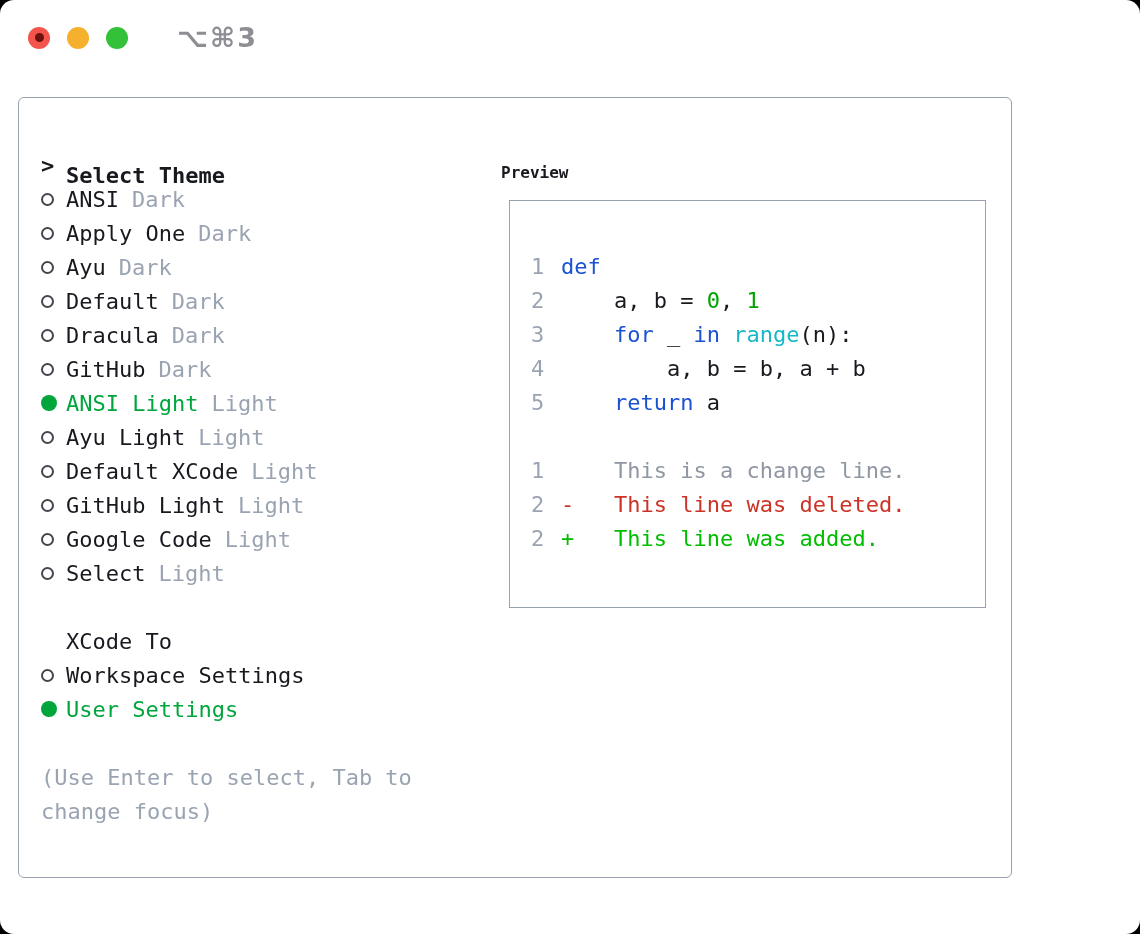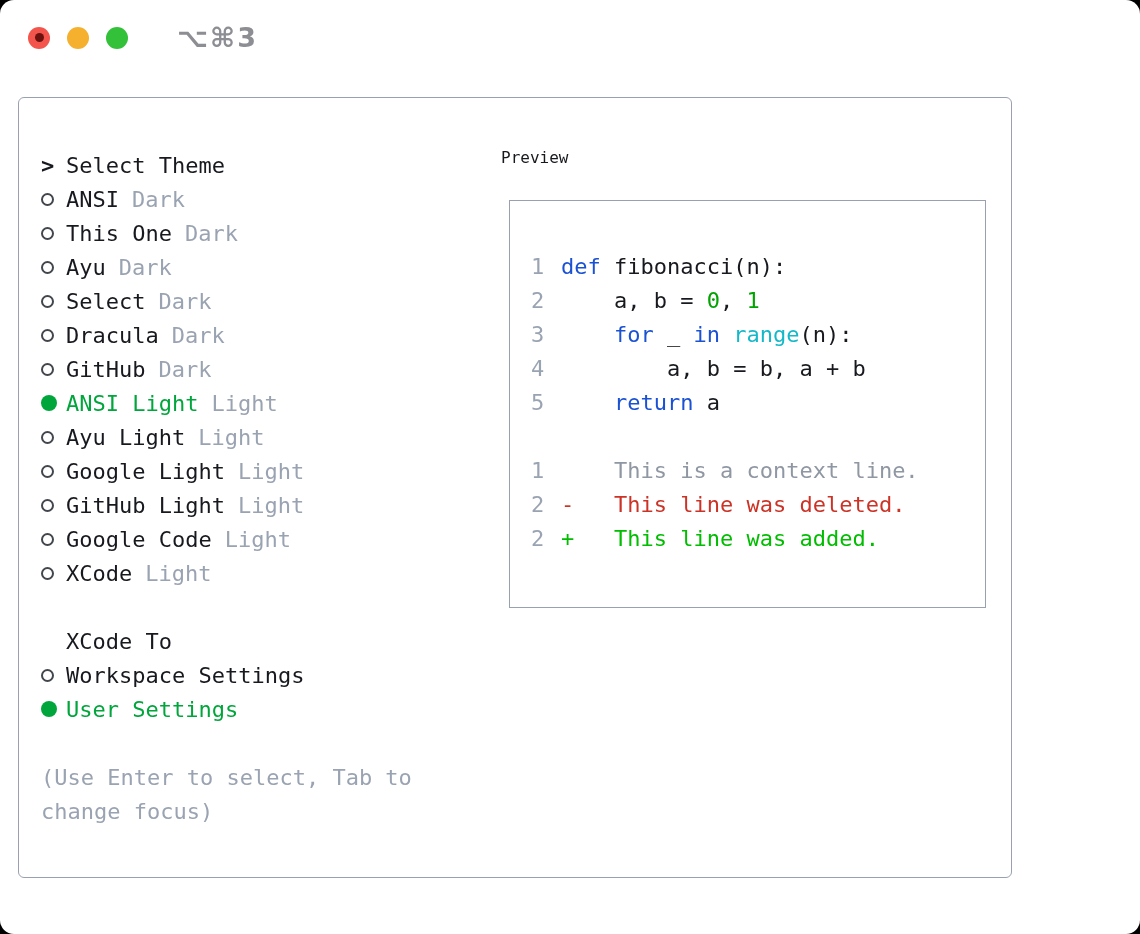"Select Theme" .h-label { font-weight: normal -> bold; margin-top: none -> 20px }
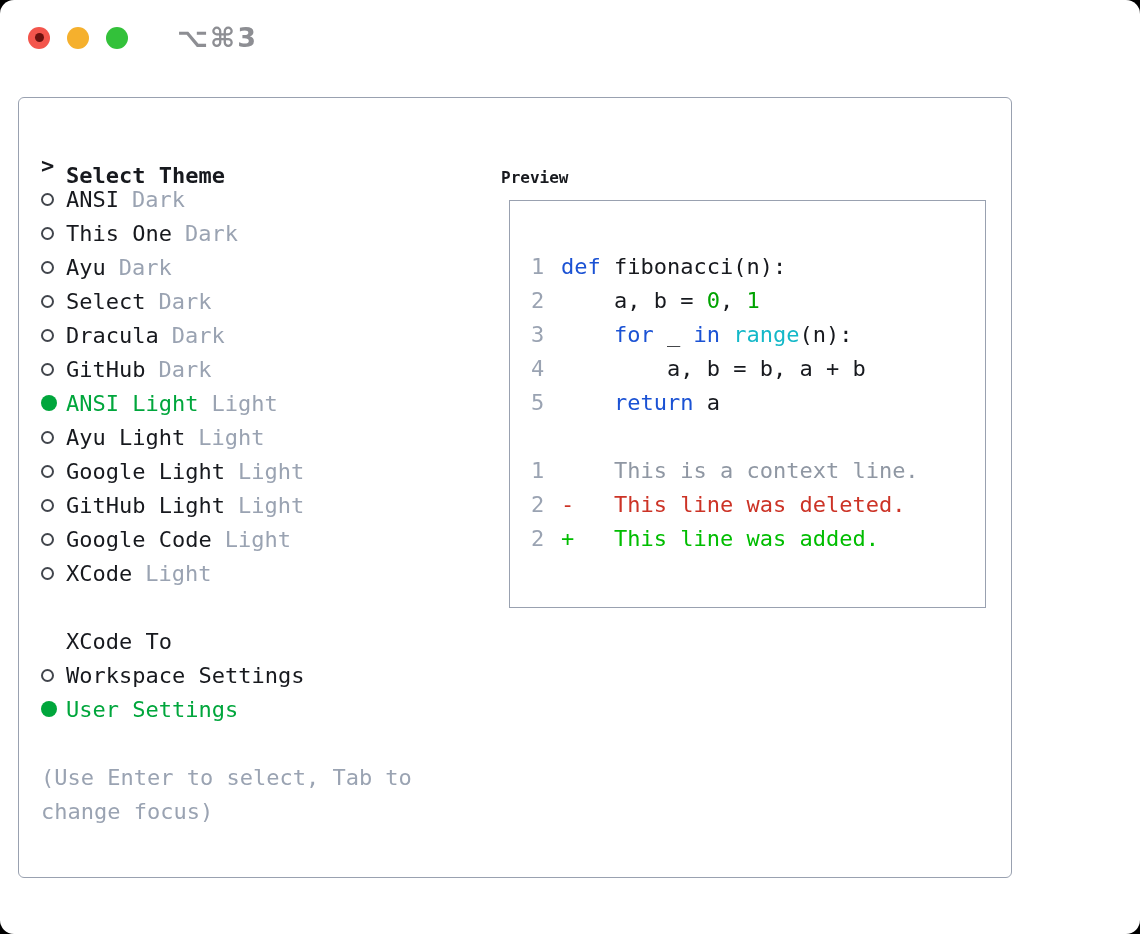"Preview" .preview-heading-row { align-items: flex-start -> flex-end }
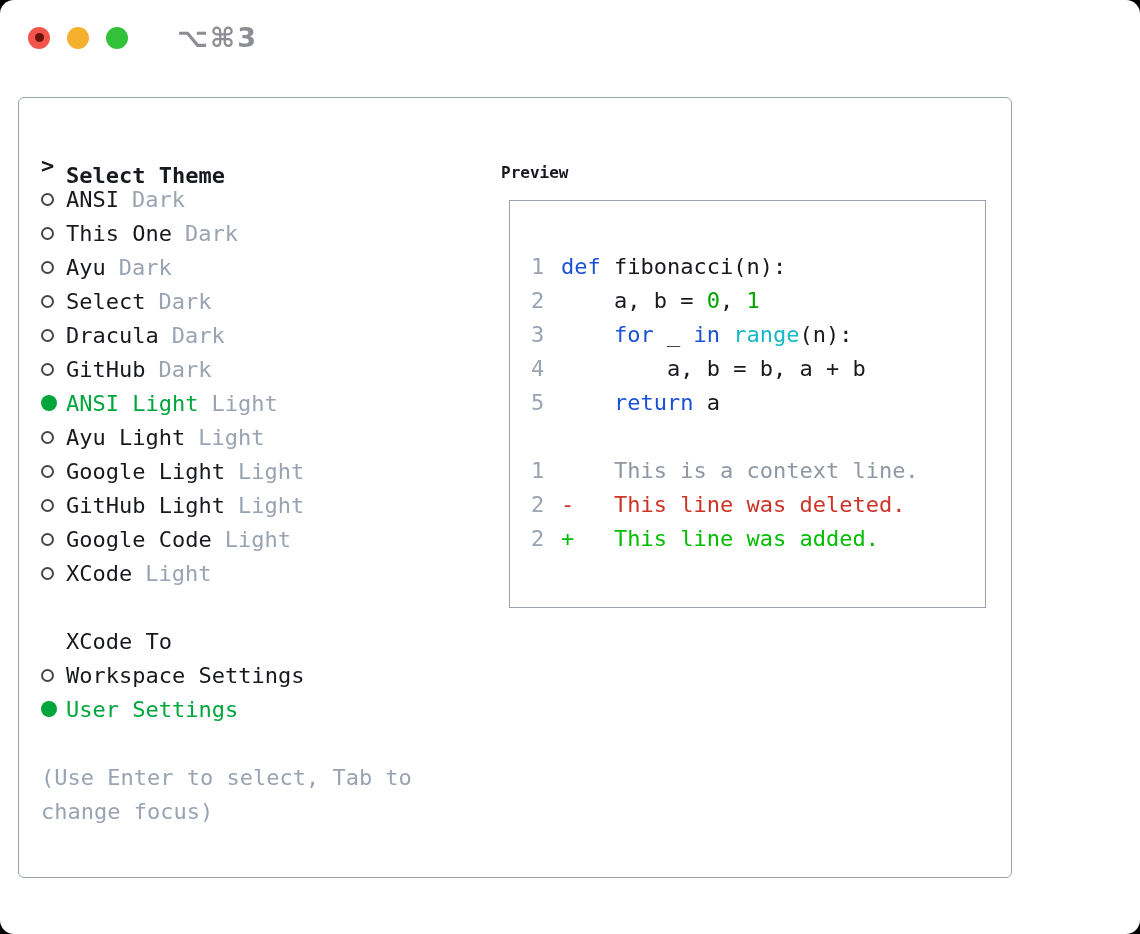"This One" span.item-name { text: This -> Apply }
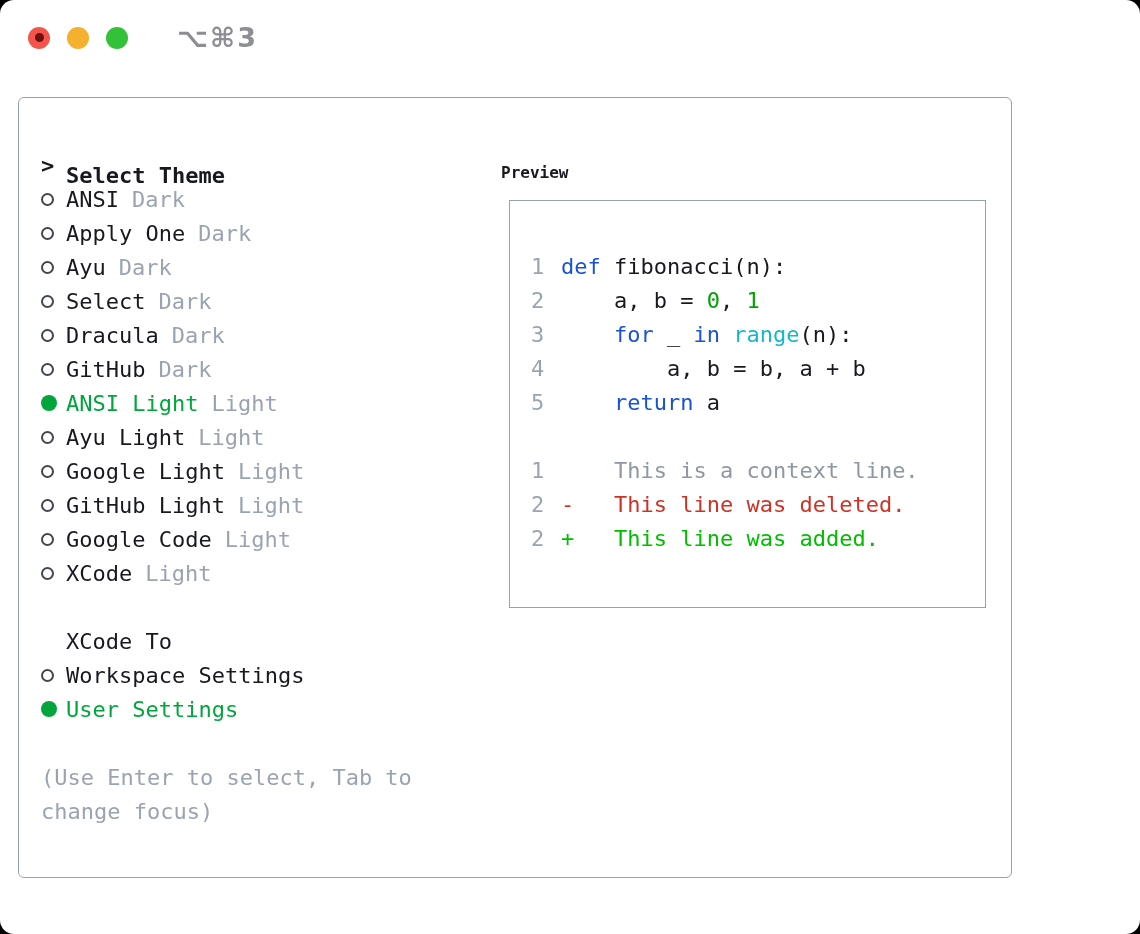"fibonacci(n):" span.seg { html: <span> fibonacci(n):</span> -> none }
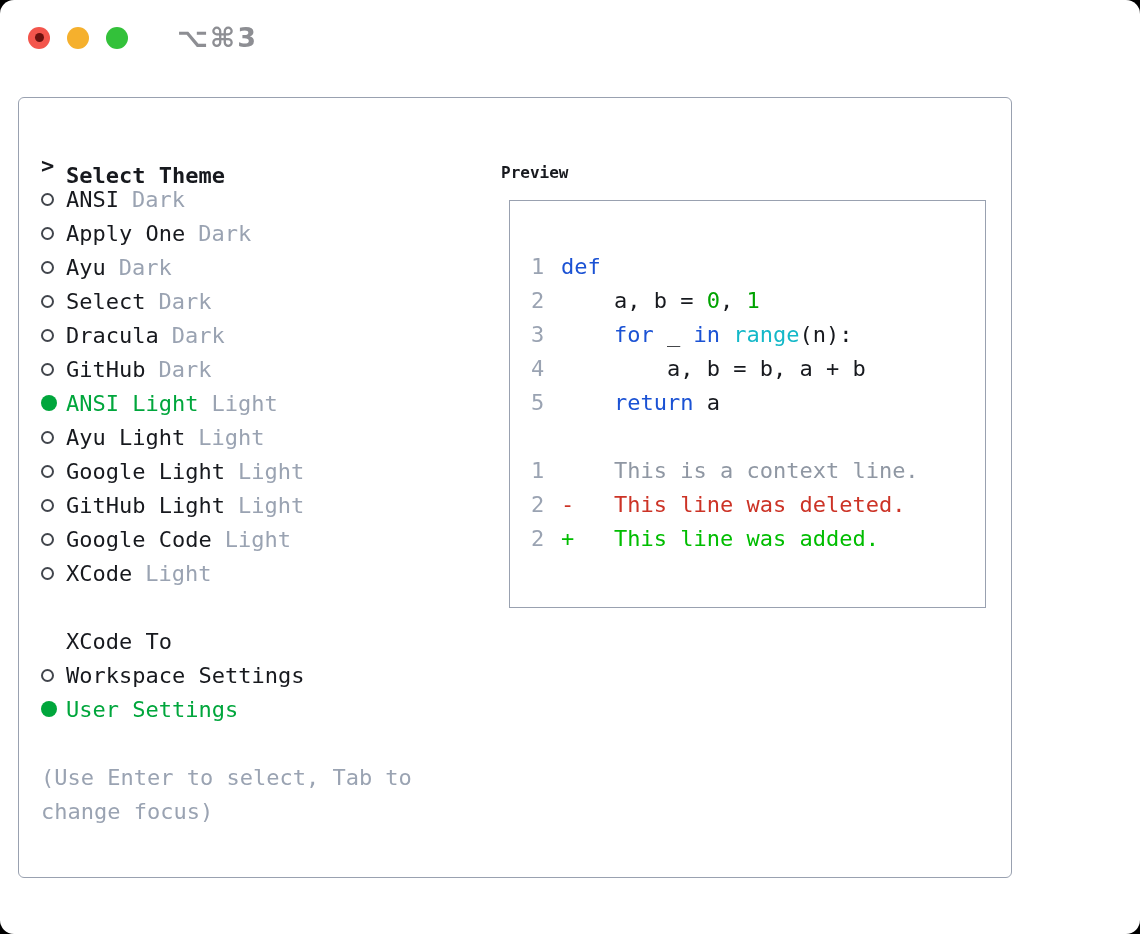"Select" span.item-name { text: Select -> Default }
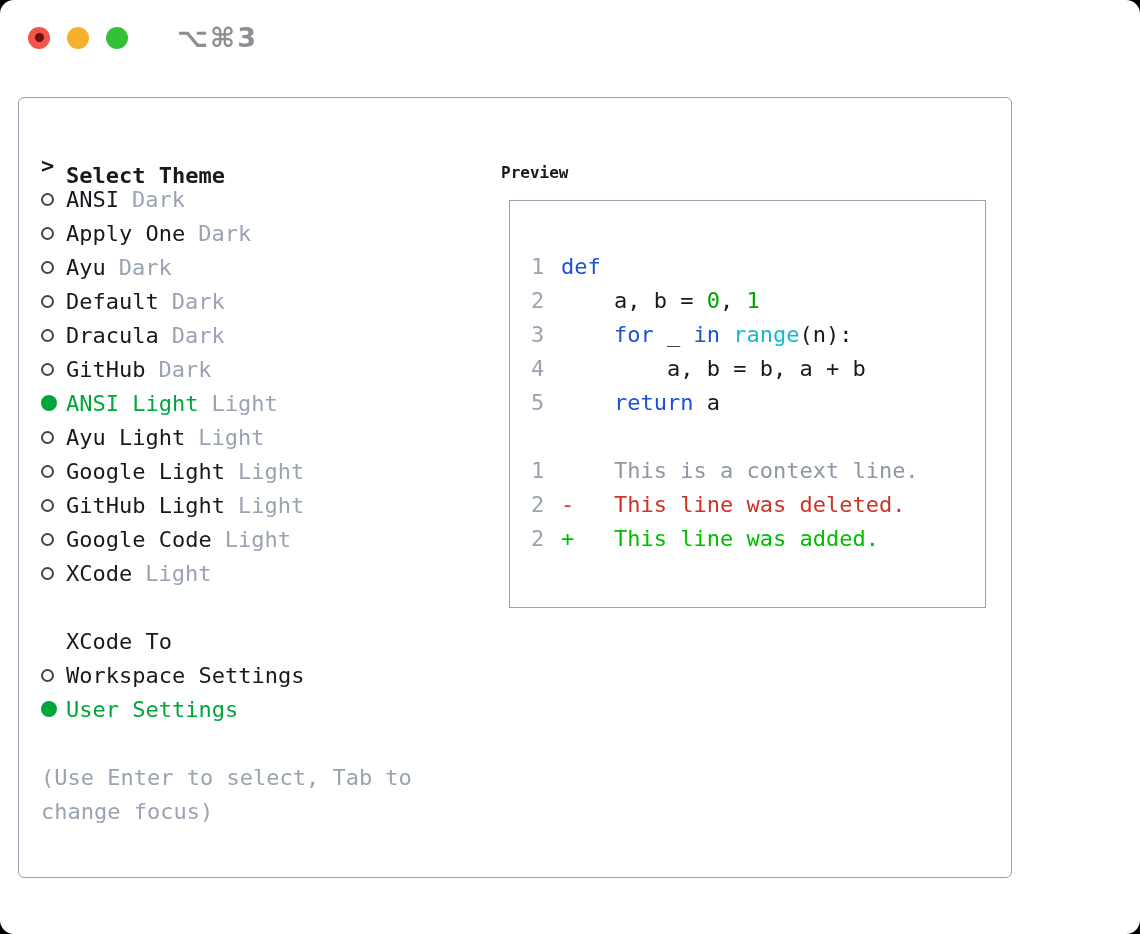"Google Light" span.item-name { text: Google Light -> Default XCode }
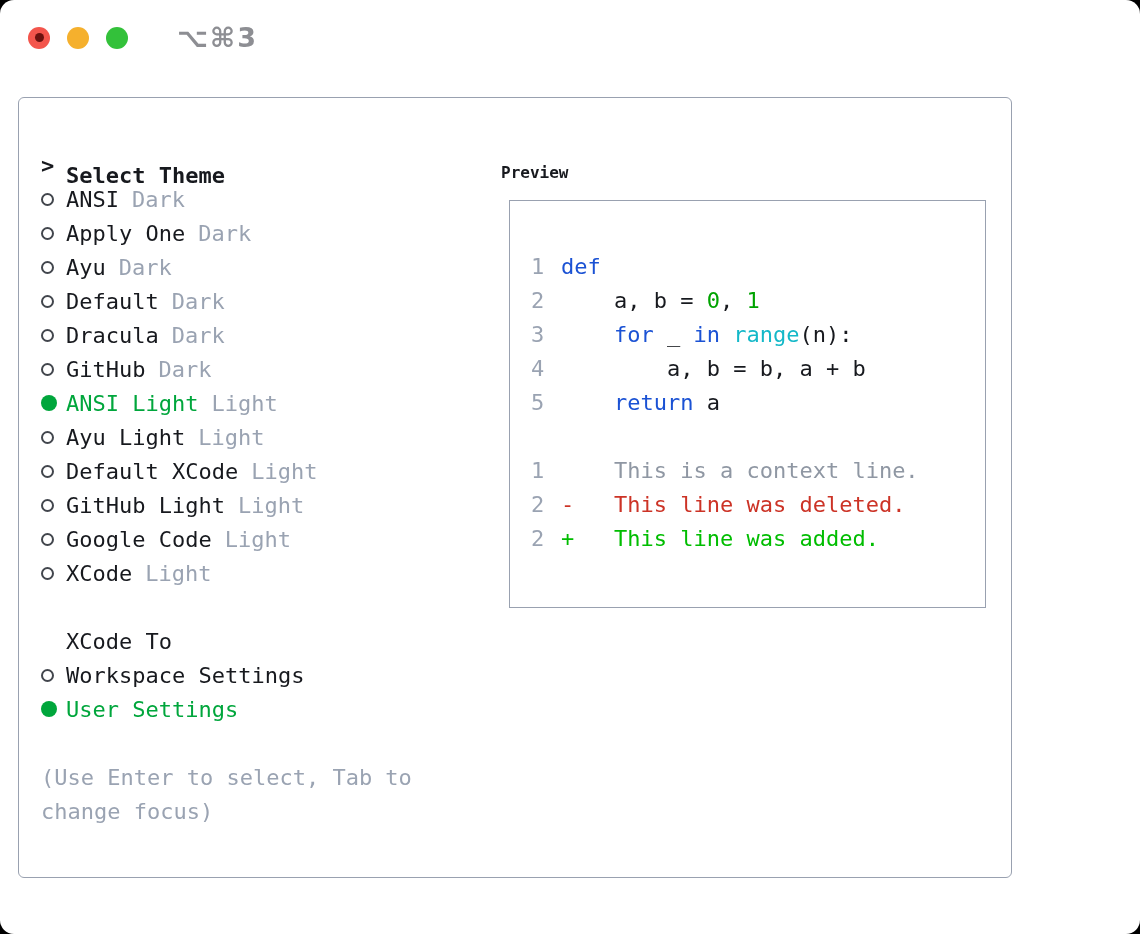"This is a context line." span.seg { text: context -> change }
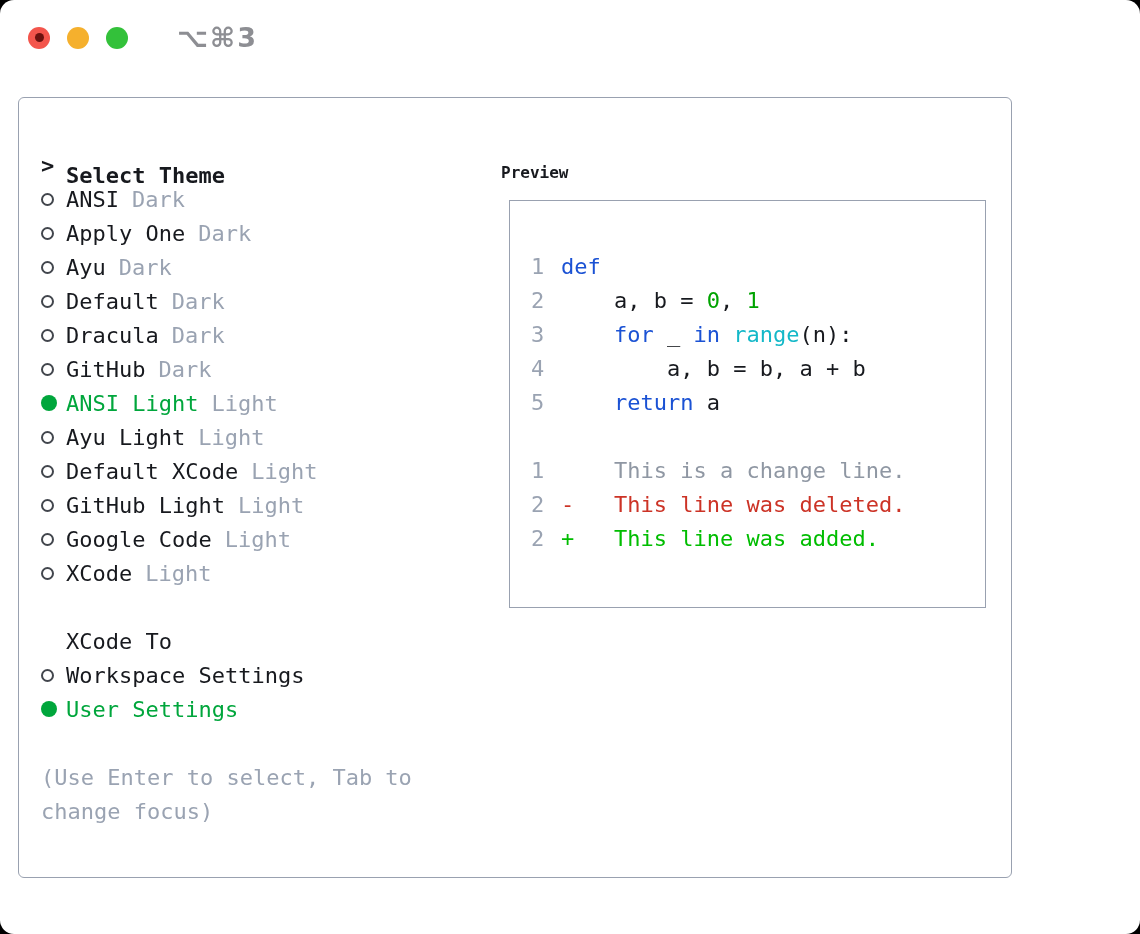"XCode" span.item-name { text: XCode -> Select }
